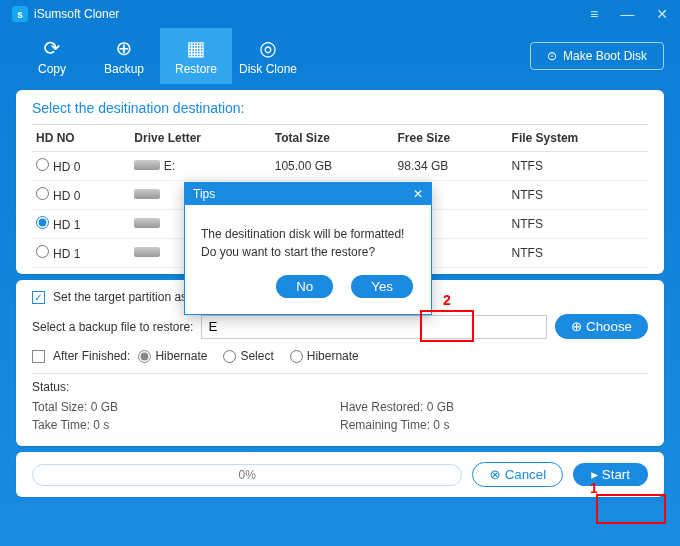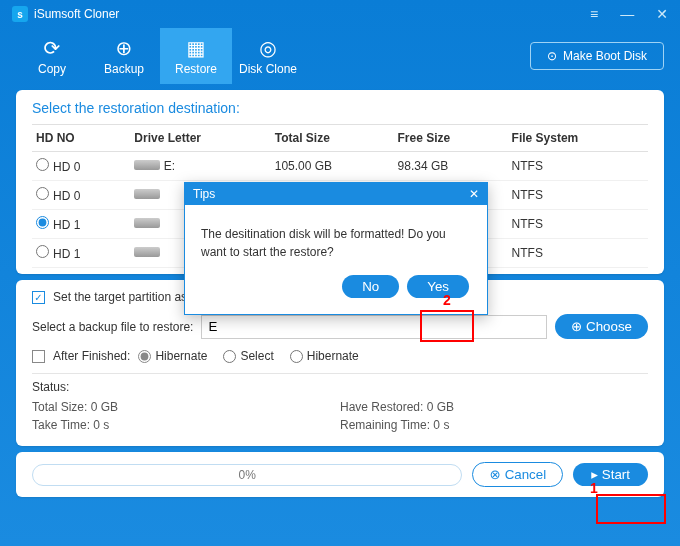"Select the restoration destination:" h3 { text: restoration -> desitination }
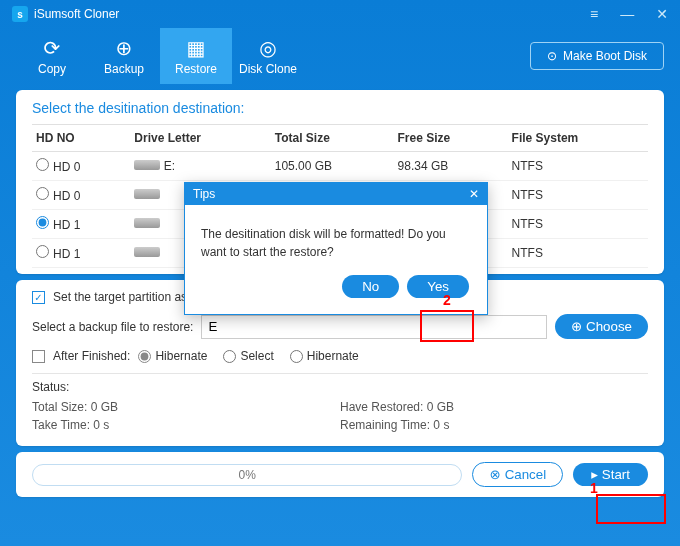"Tips" .dialog { width: 304px -> 248px }
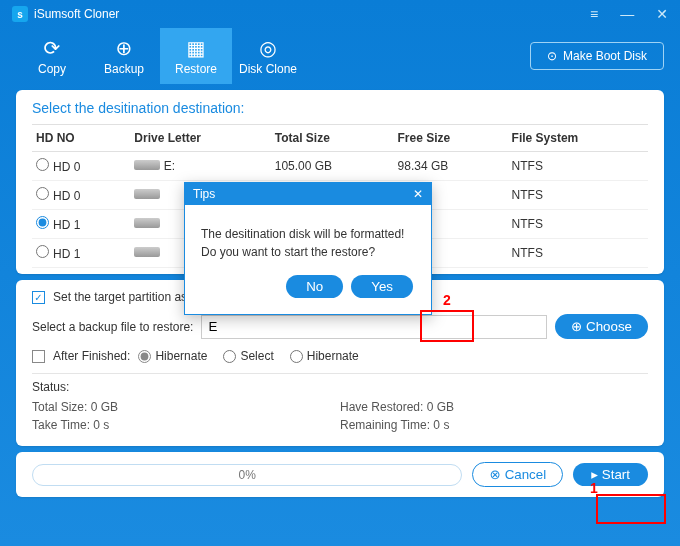"No" .dbtns { gap: 8px -> 18px }
